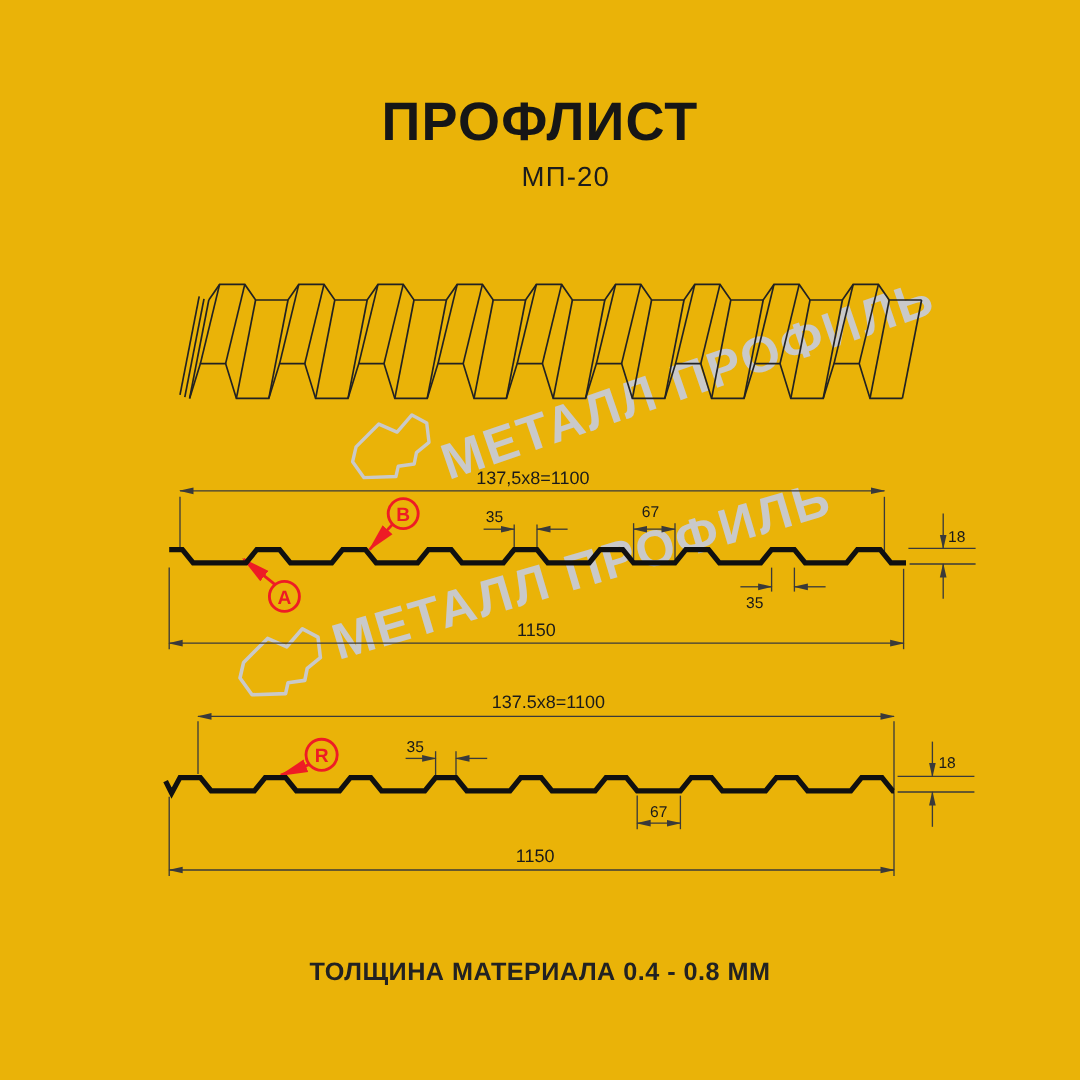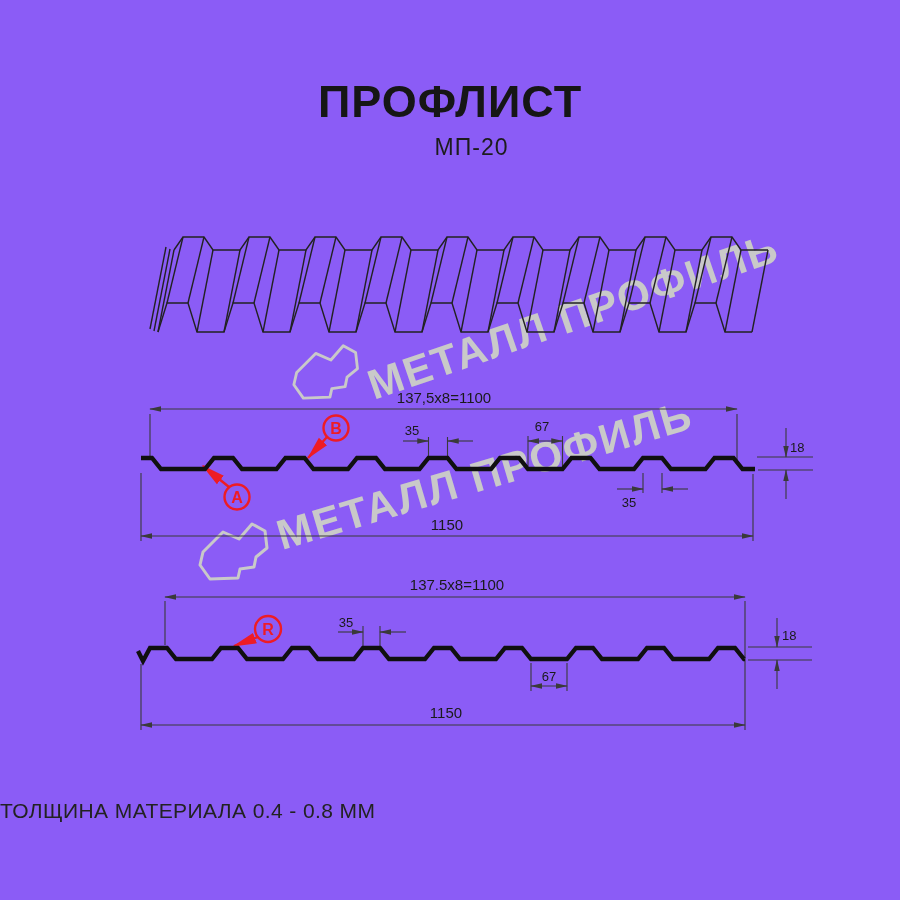"ПРОФЛИСТ" .page { background: #8b5cf6 -> #eab308 }
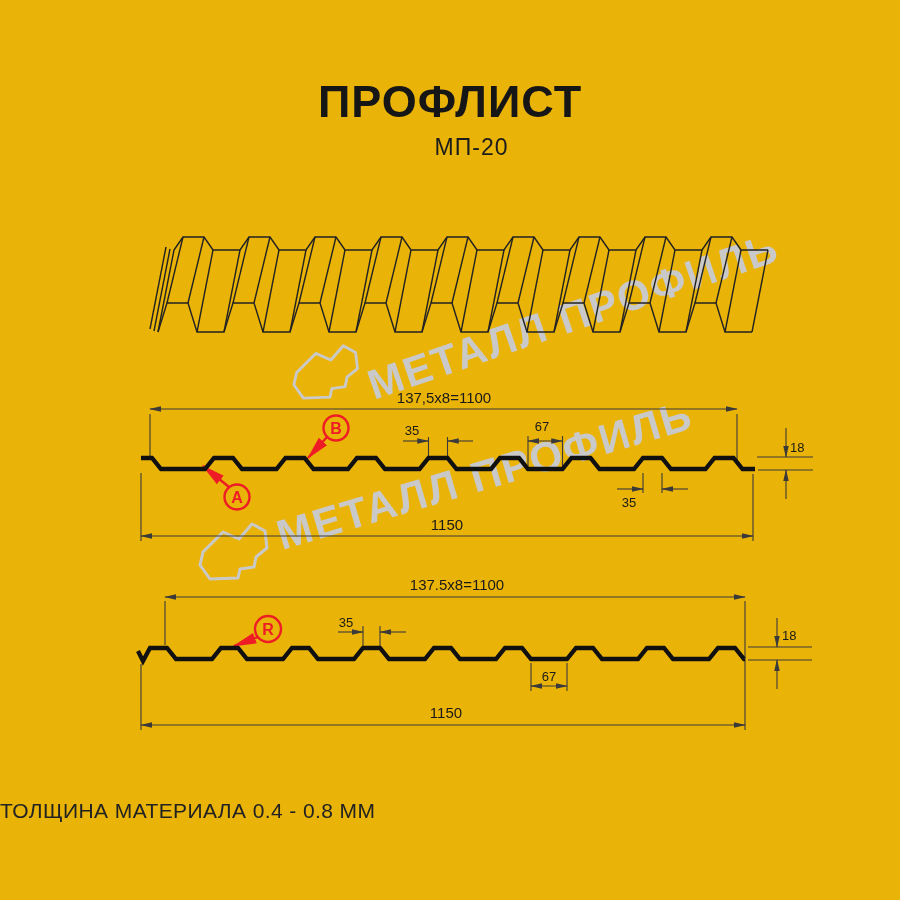"ТОЛЩИНА МАТЕРИАЛА 0.4 - 0.8" .caption { font-weight: 400 -> 700; text-align: left -> center }
